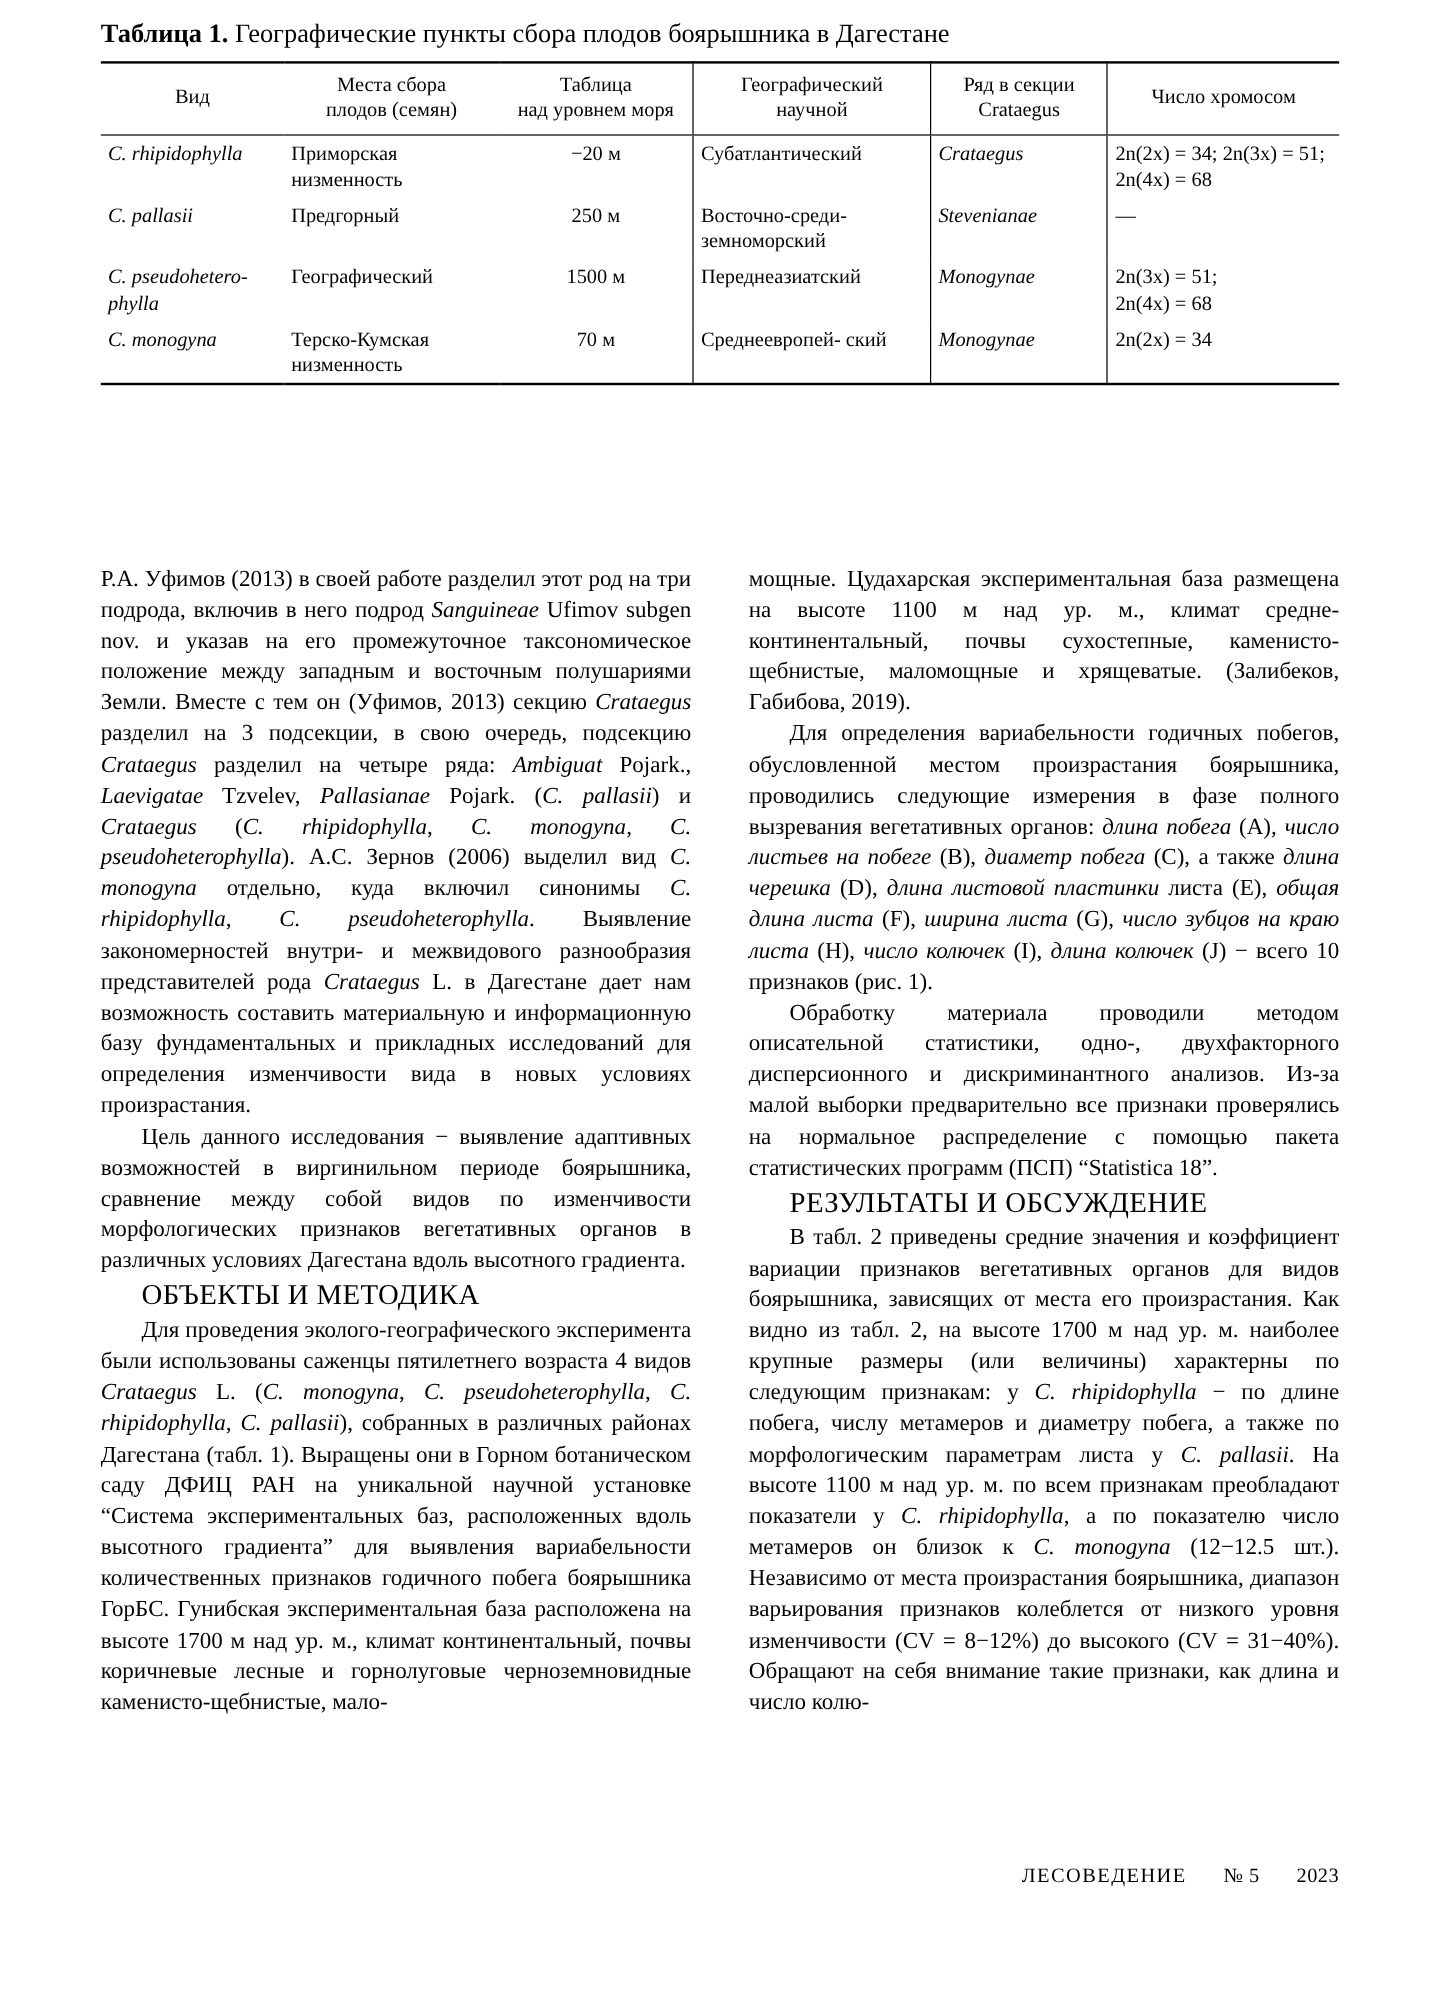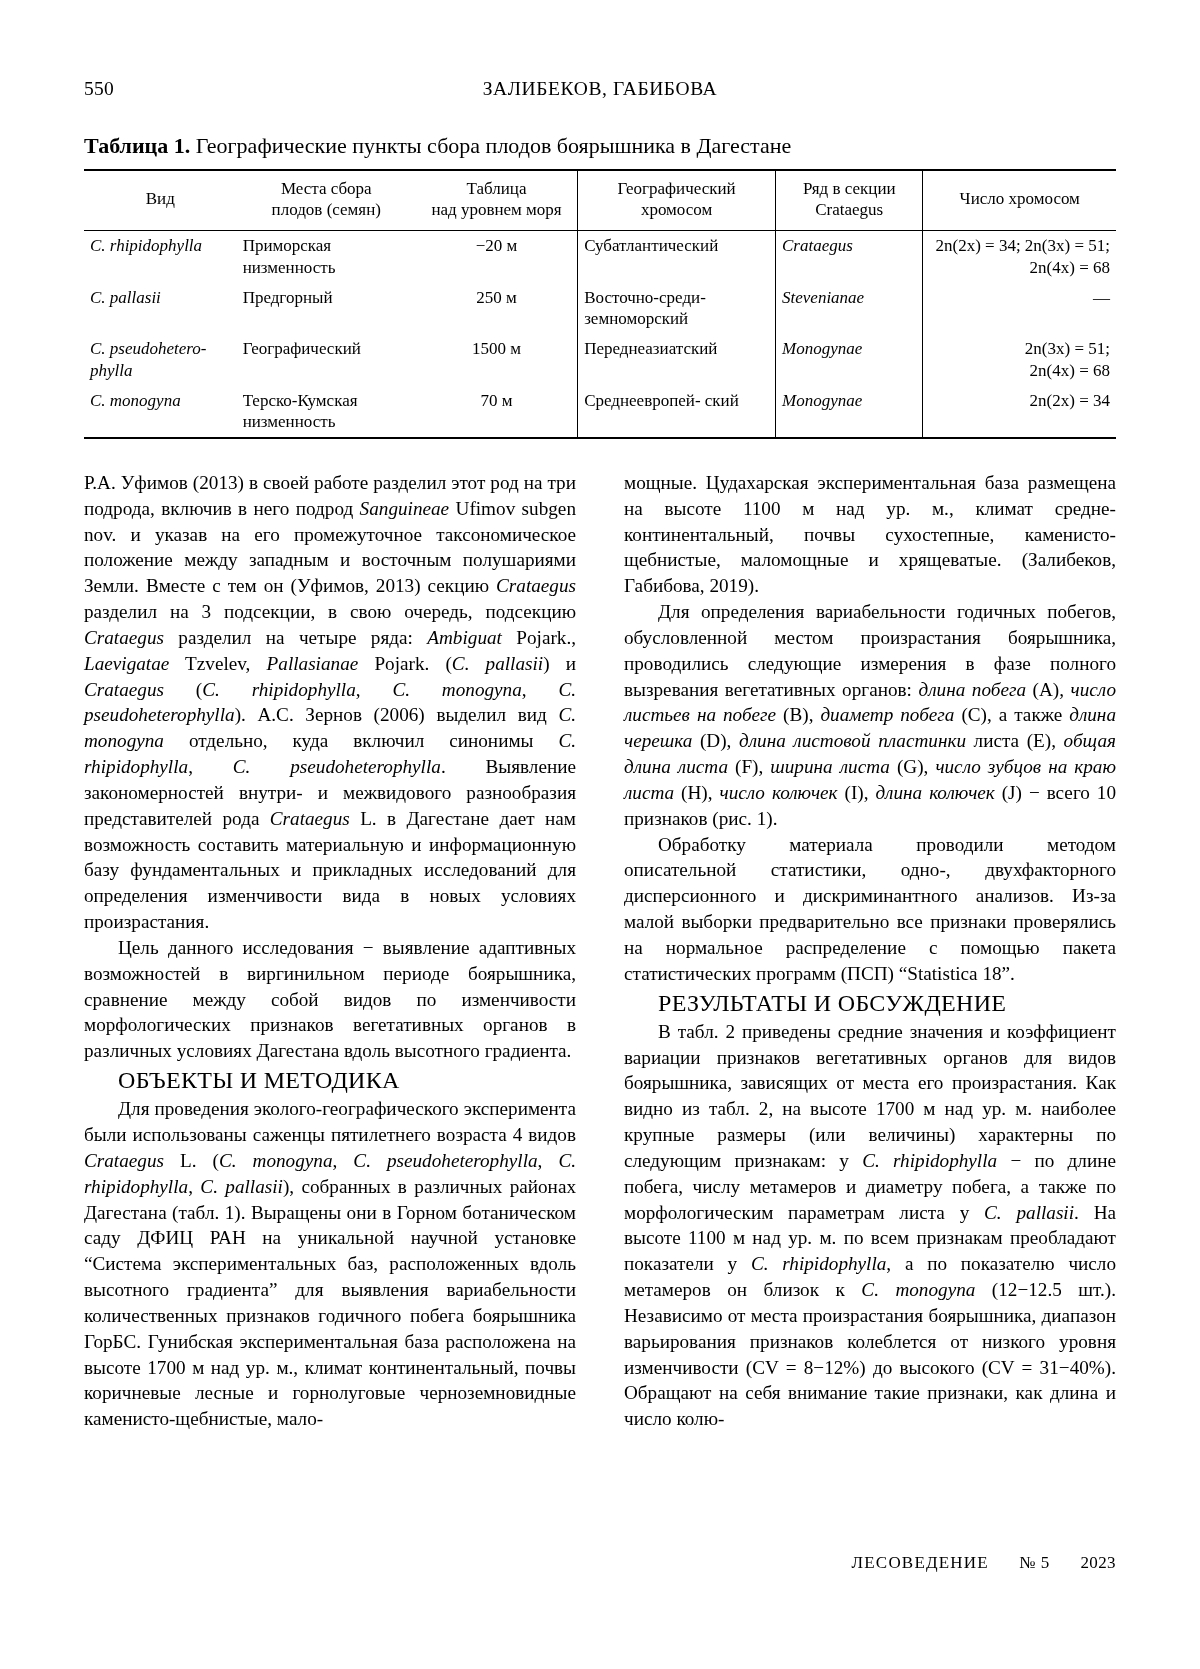"550" div.running-head { html: <div> <div>550</div> <div>ЗАЛИБЕКОВ, ГАБИБОВА</div> </div> -> none }
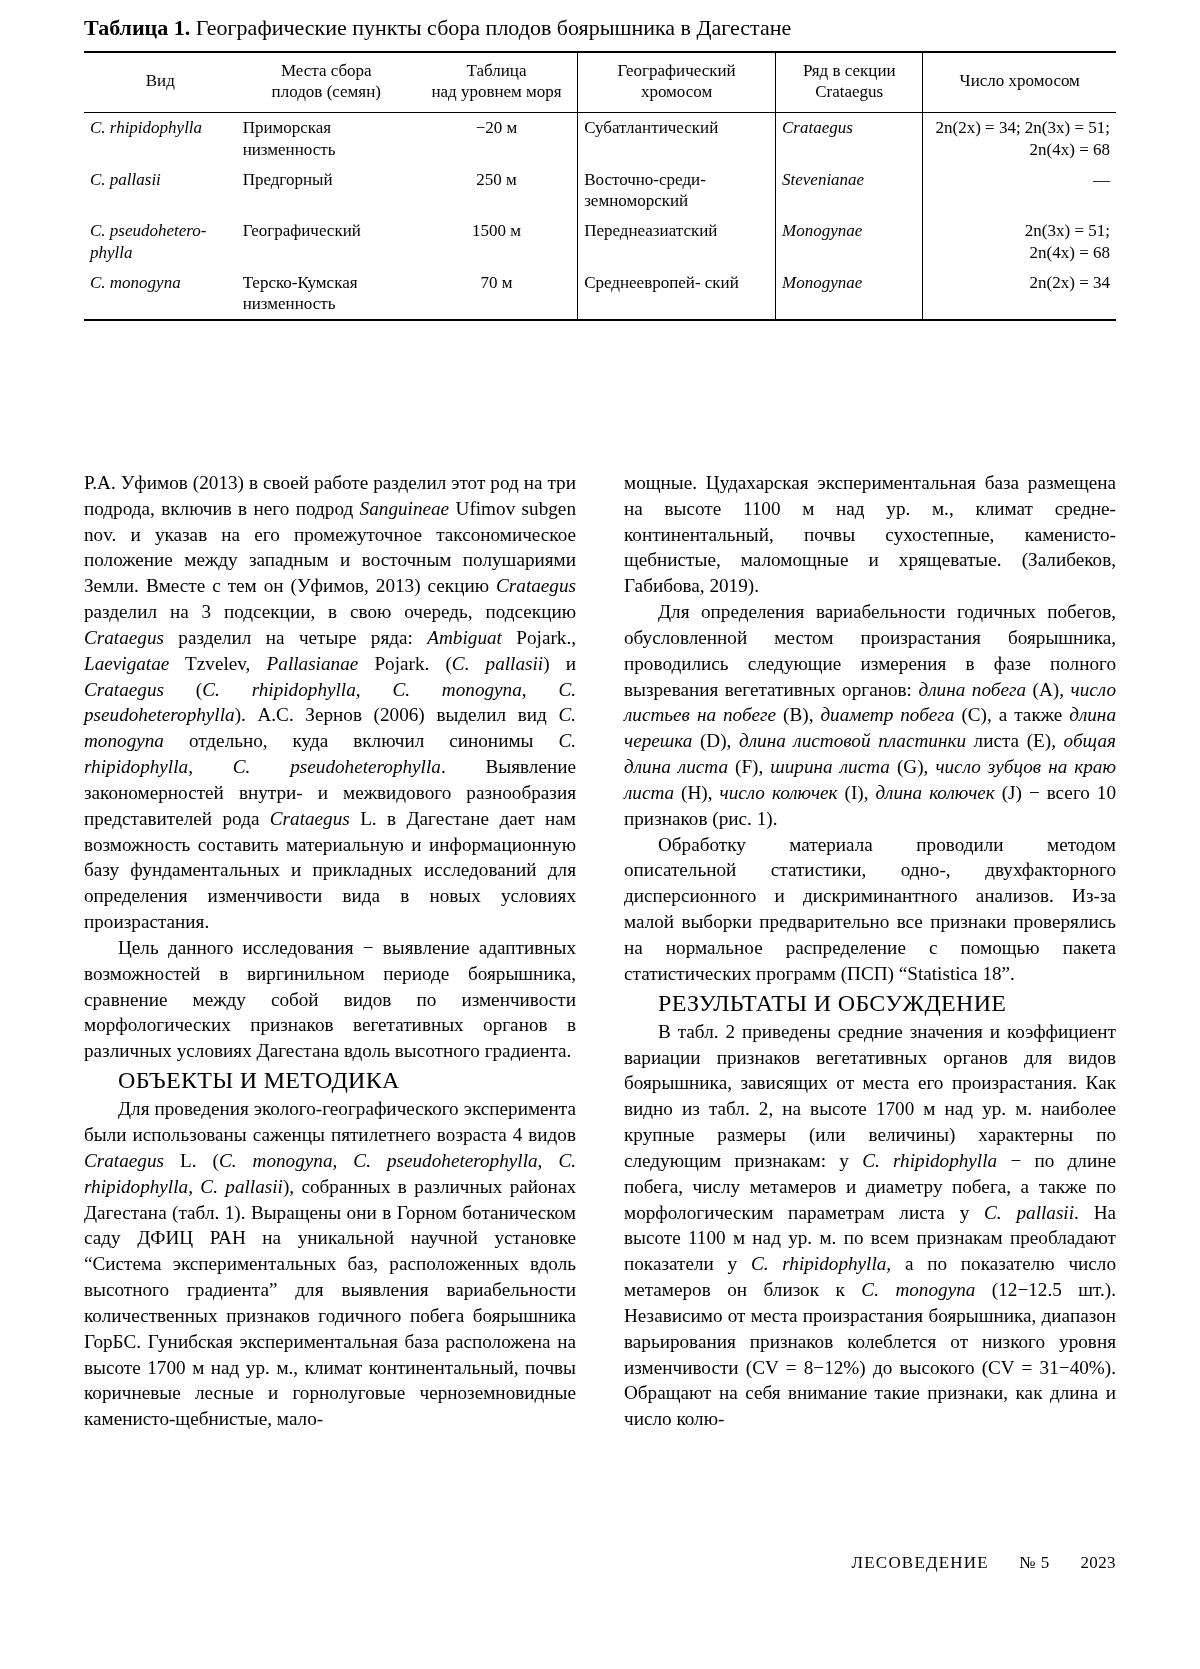"хромосом" div { text: хромосом -> научной }
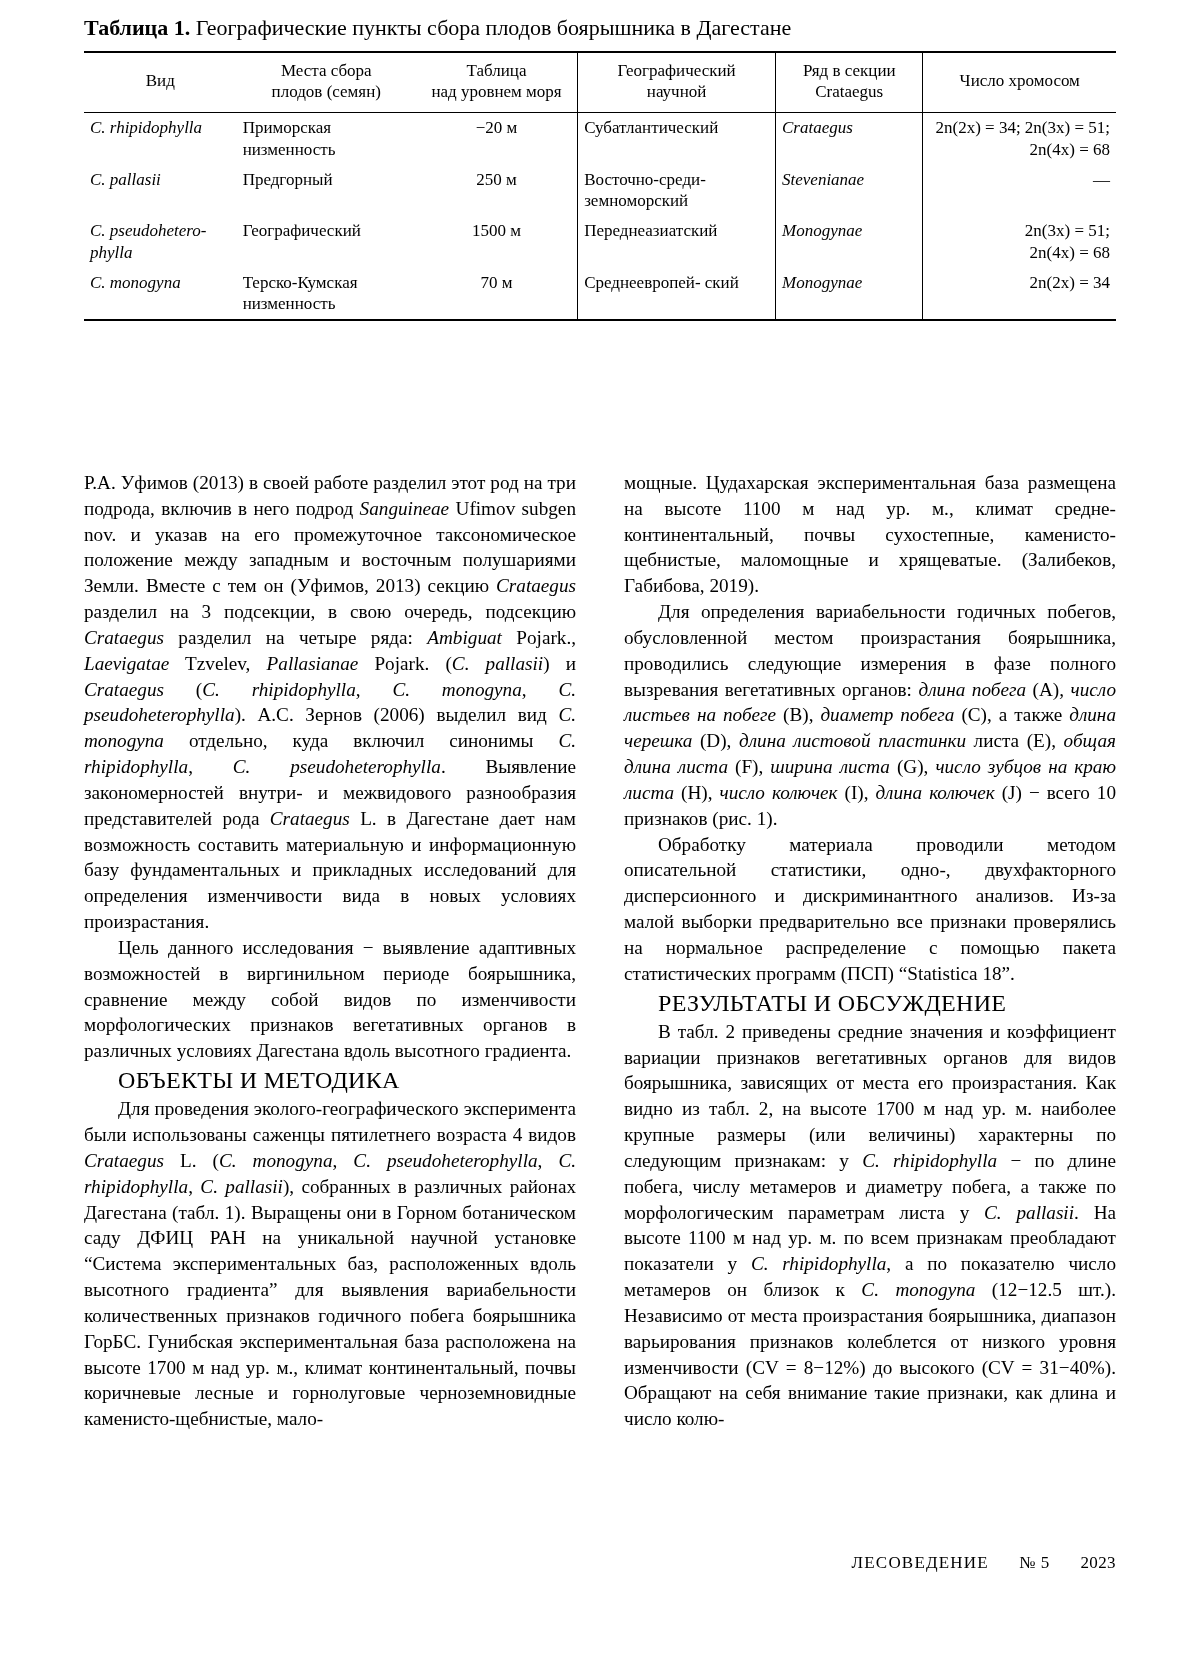"2n(2x) = 34; 2n(3x) =" .c-chrom { text-align: right -> left }
